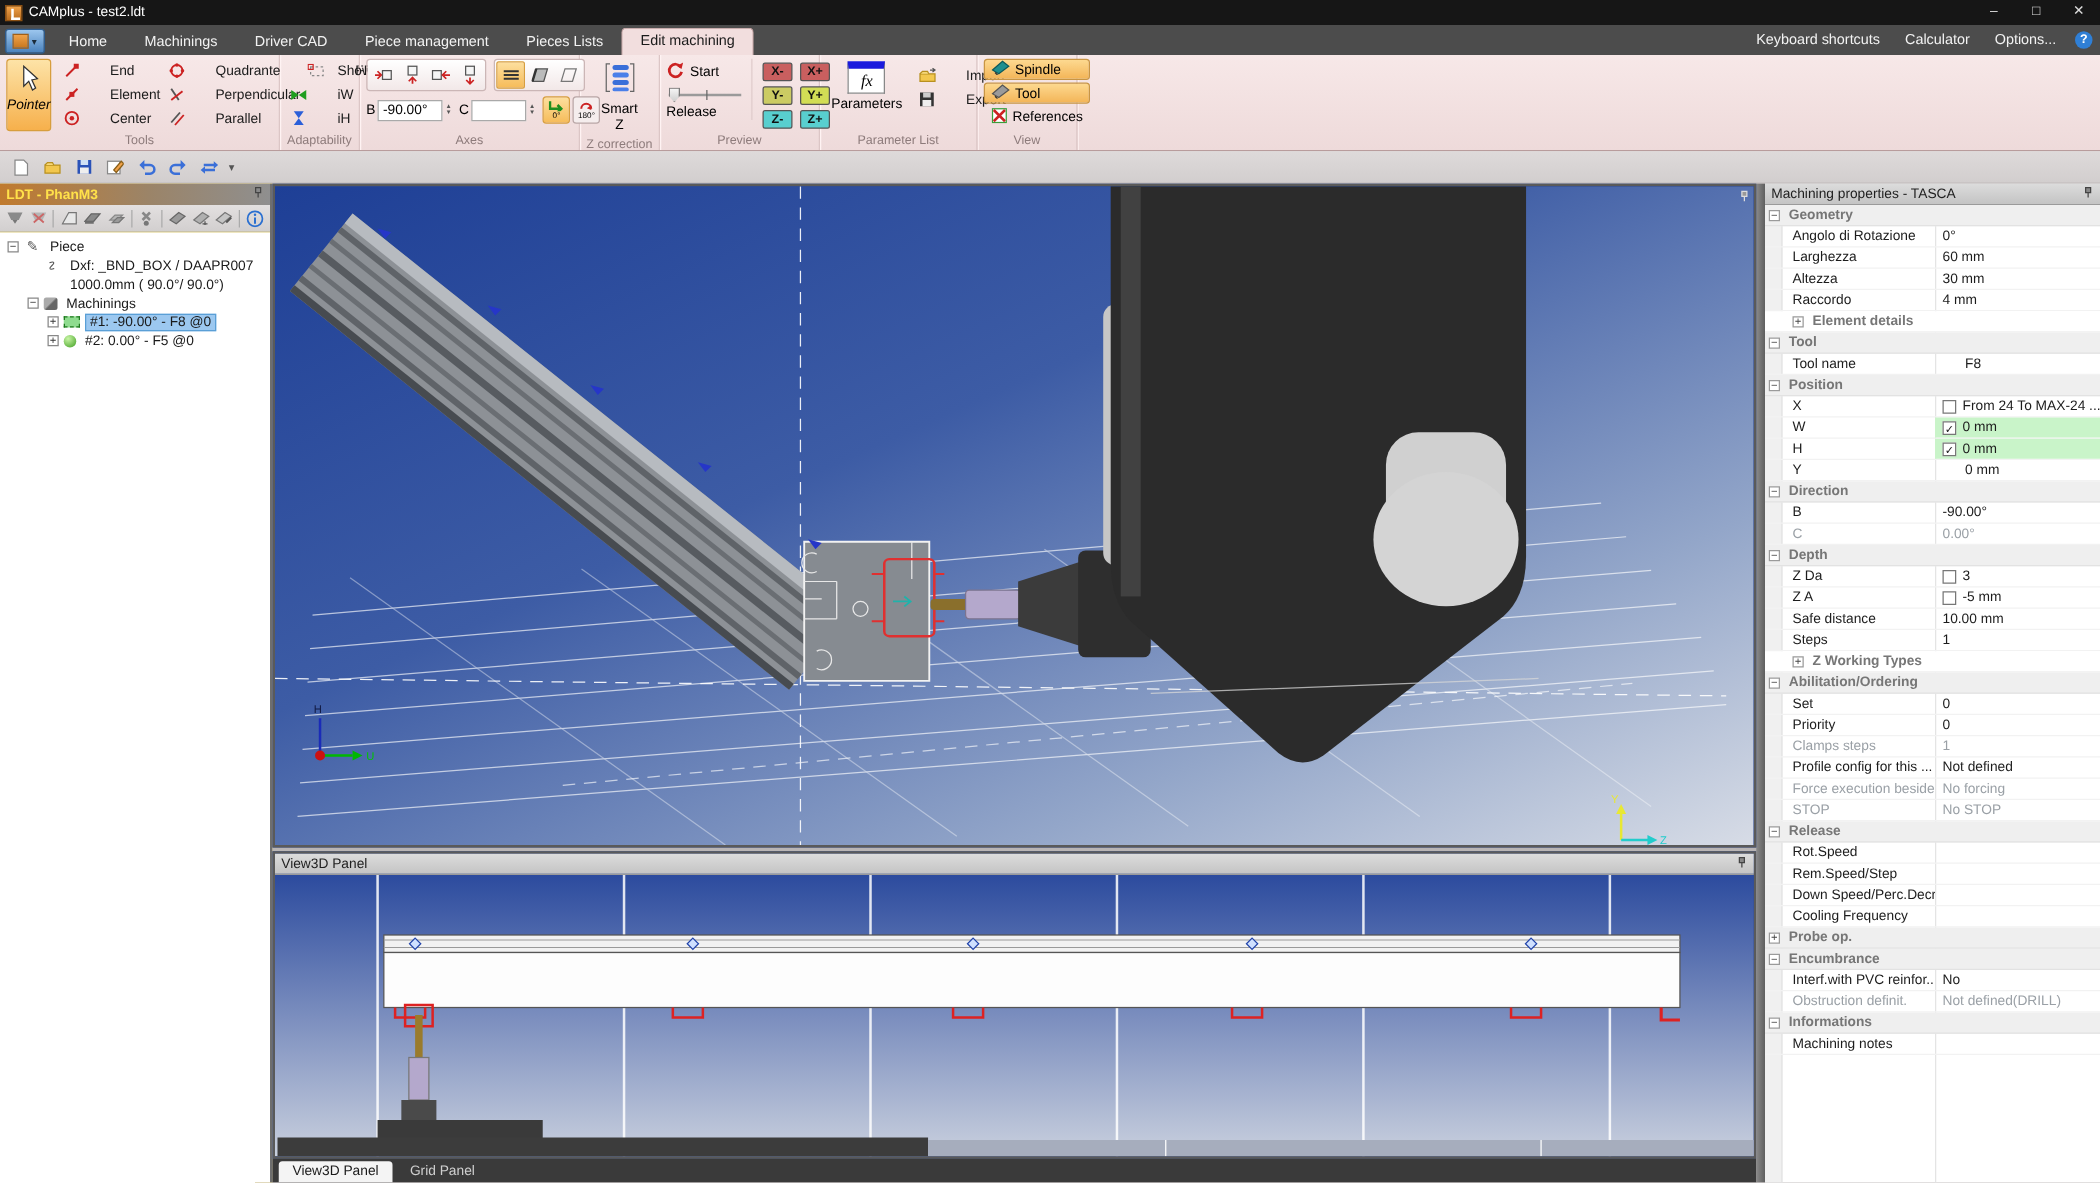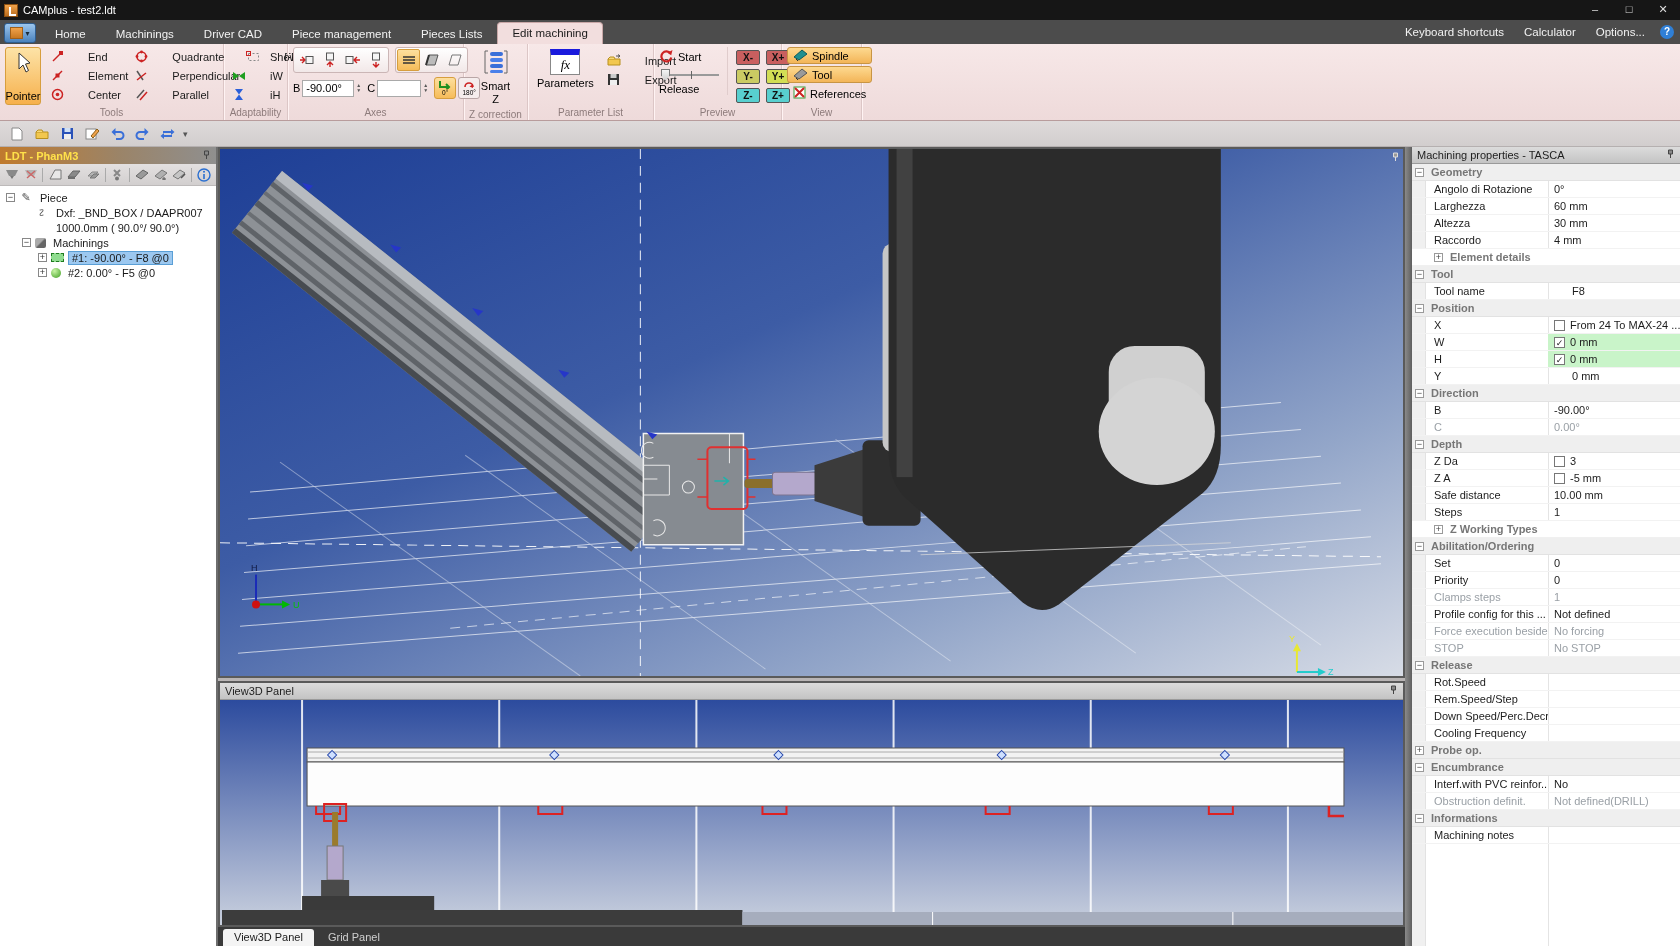"fx" div.rgroup { order: before "Start" -> after "Start" }
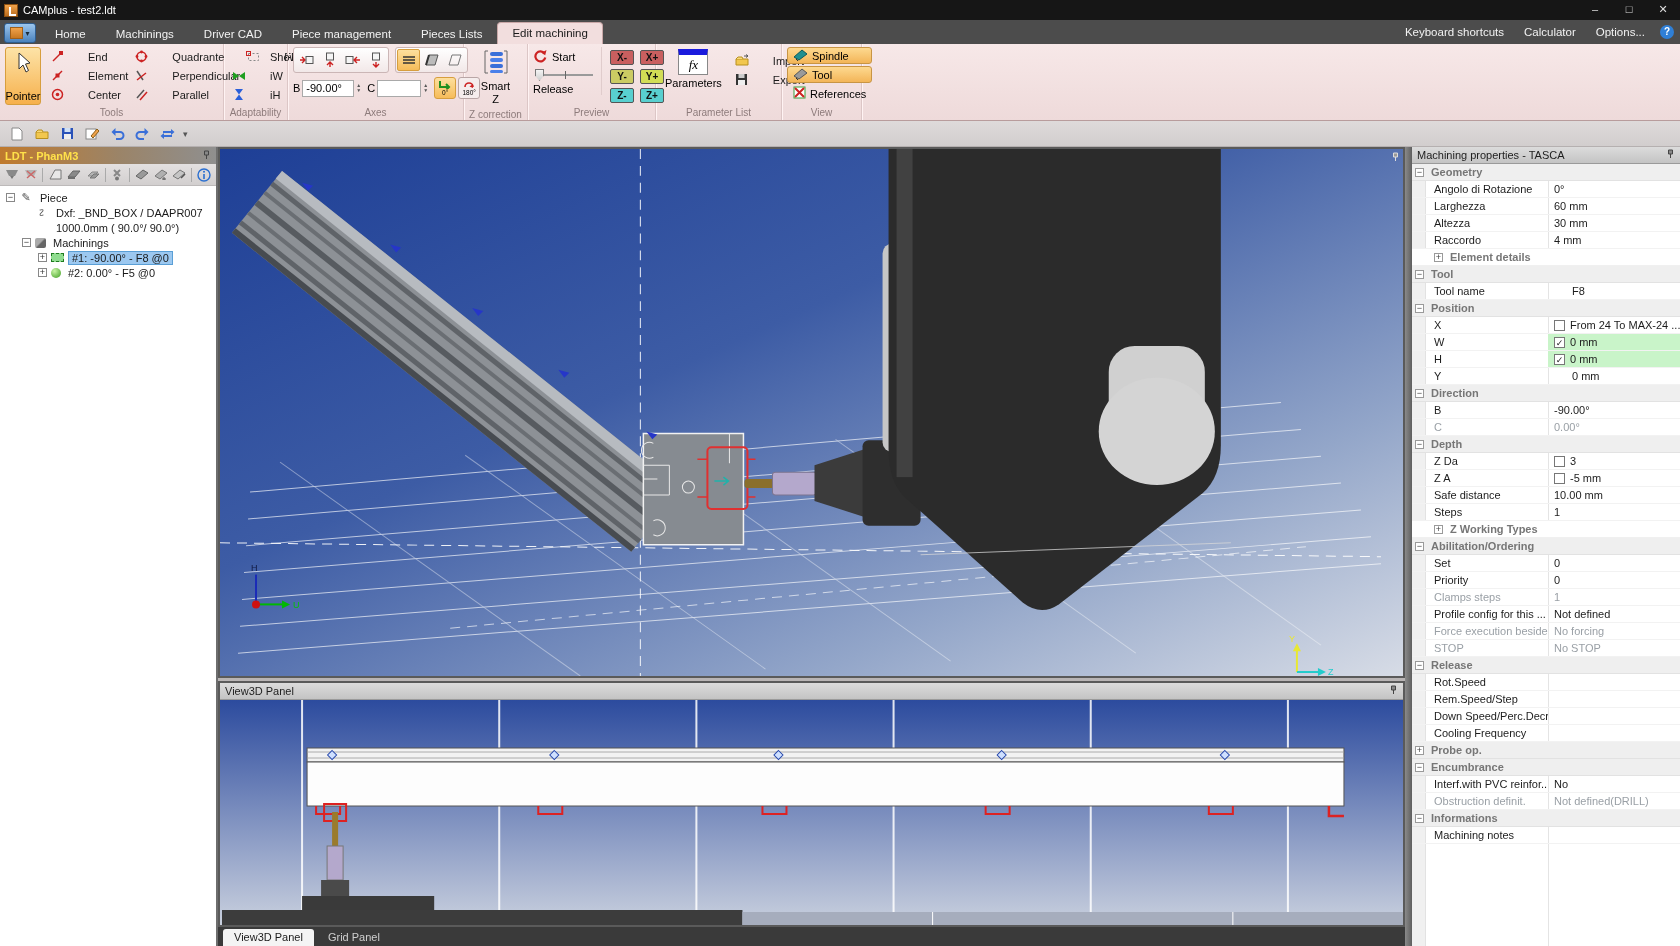"Pointer" .pointer-btn { font-style: none -> italic; padding: 4px 0 2px -> 4px 0 14px }
